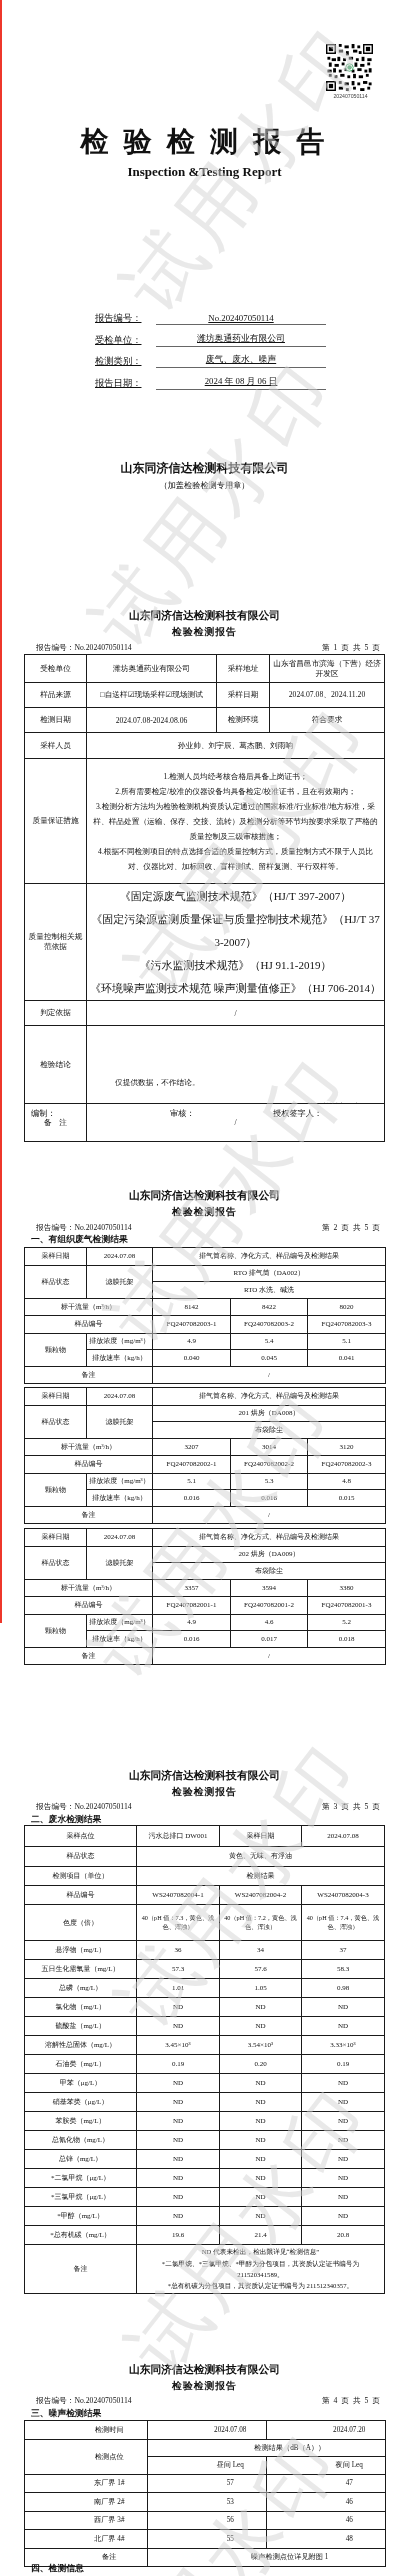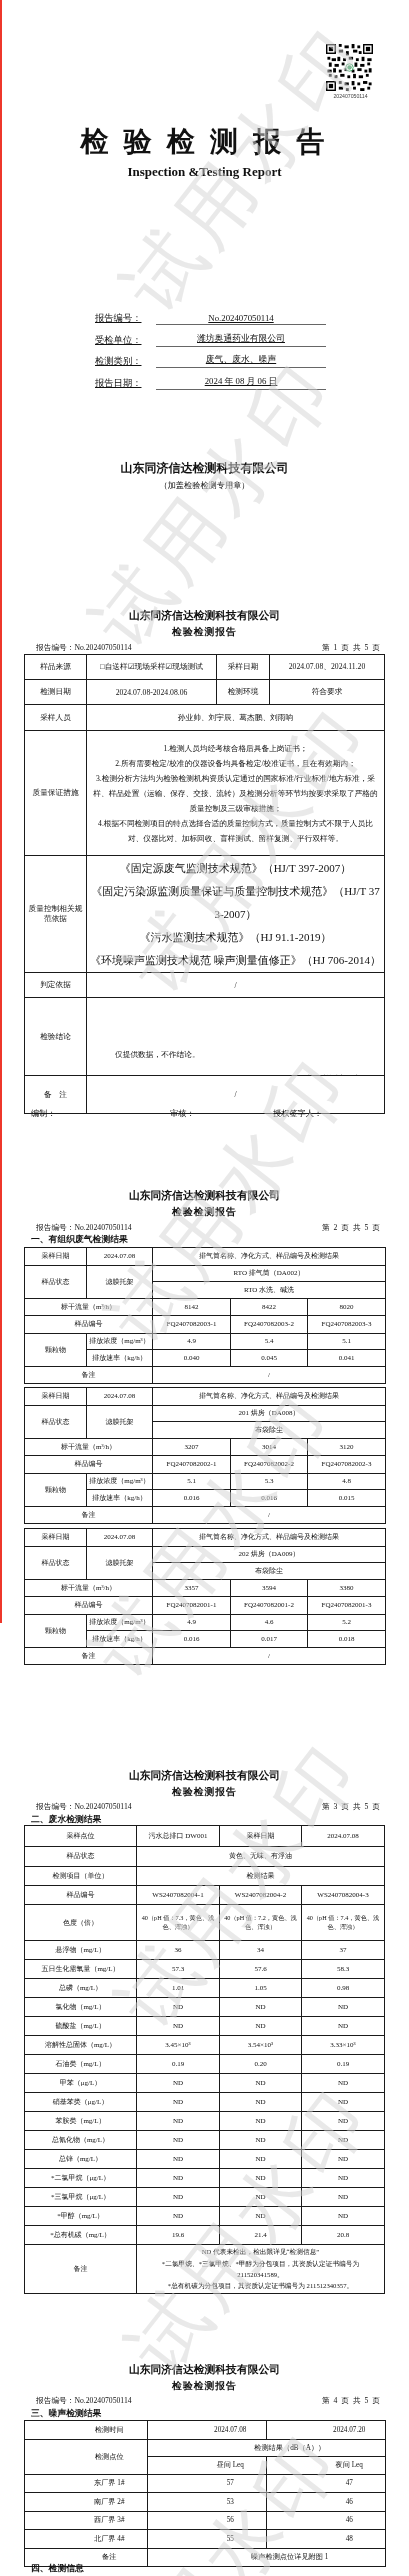"受检单位" tr { html: none -> <tr> <td>受检单位</td> <td>潍坊奥通药业有限公司</td> <td>采样地址</td> <td>山东省昌邑市滨海（下营）经济开发区</td> </tr> }
